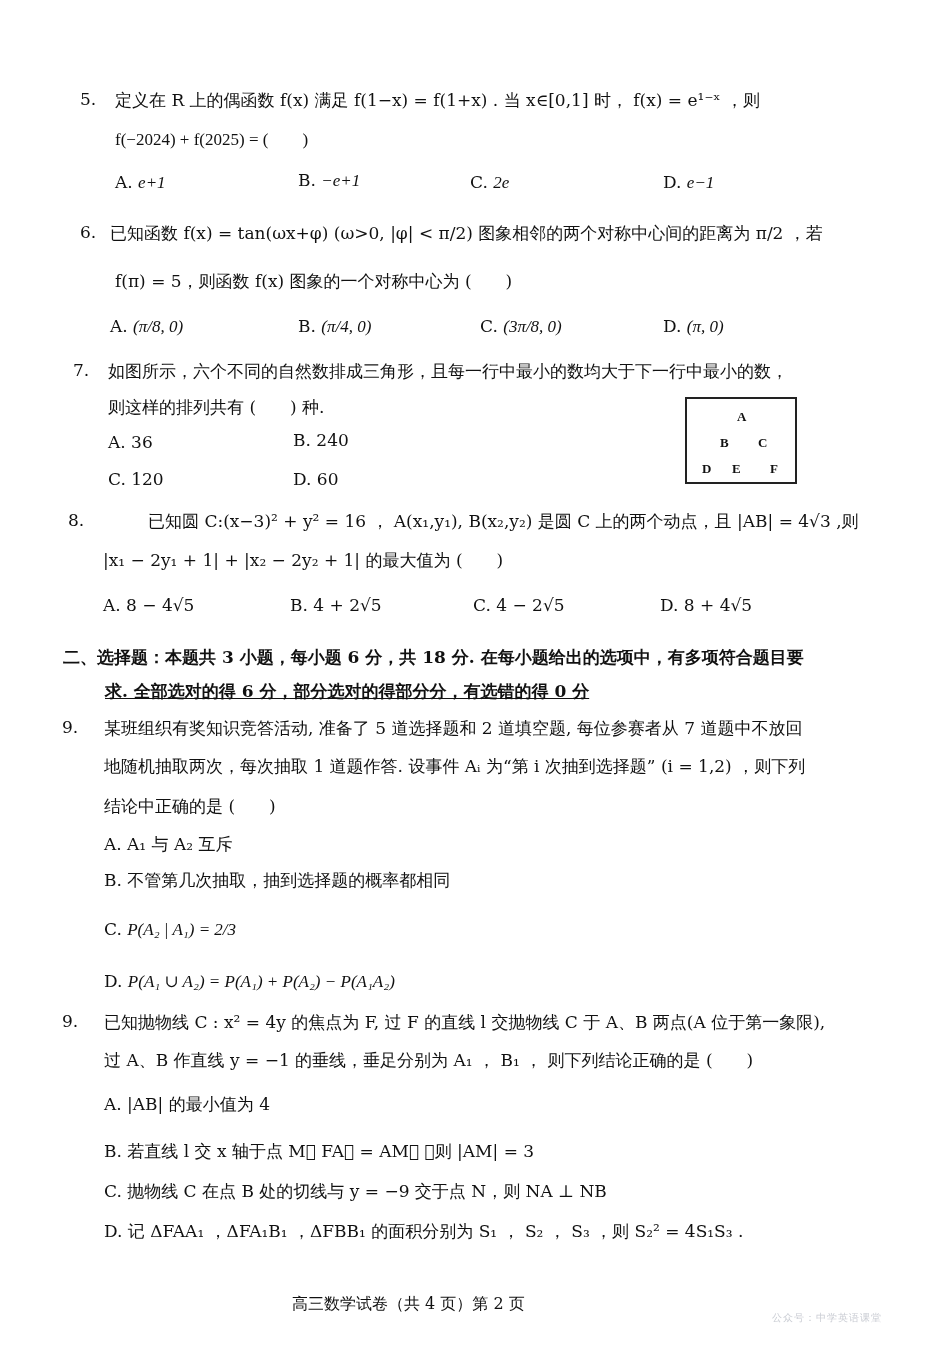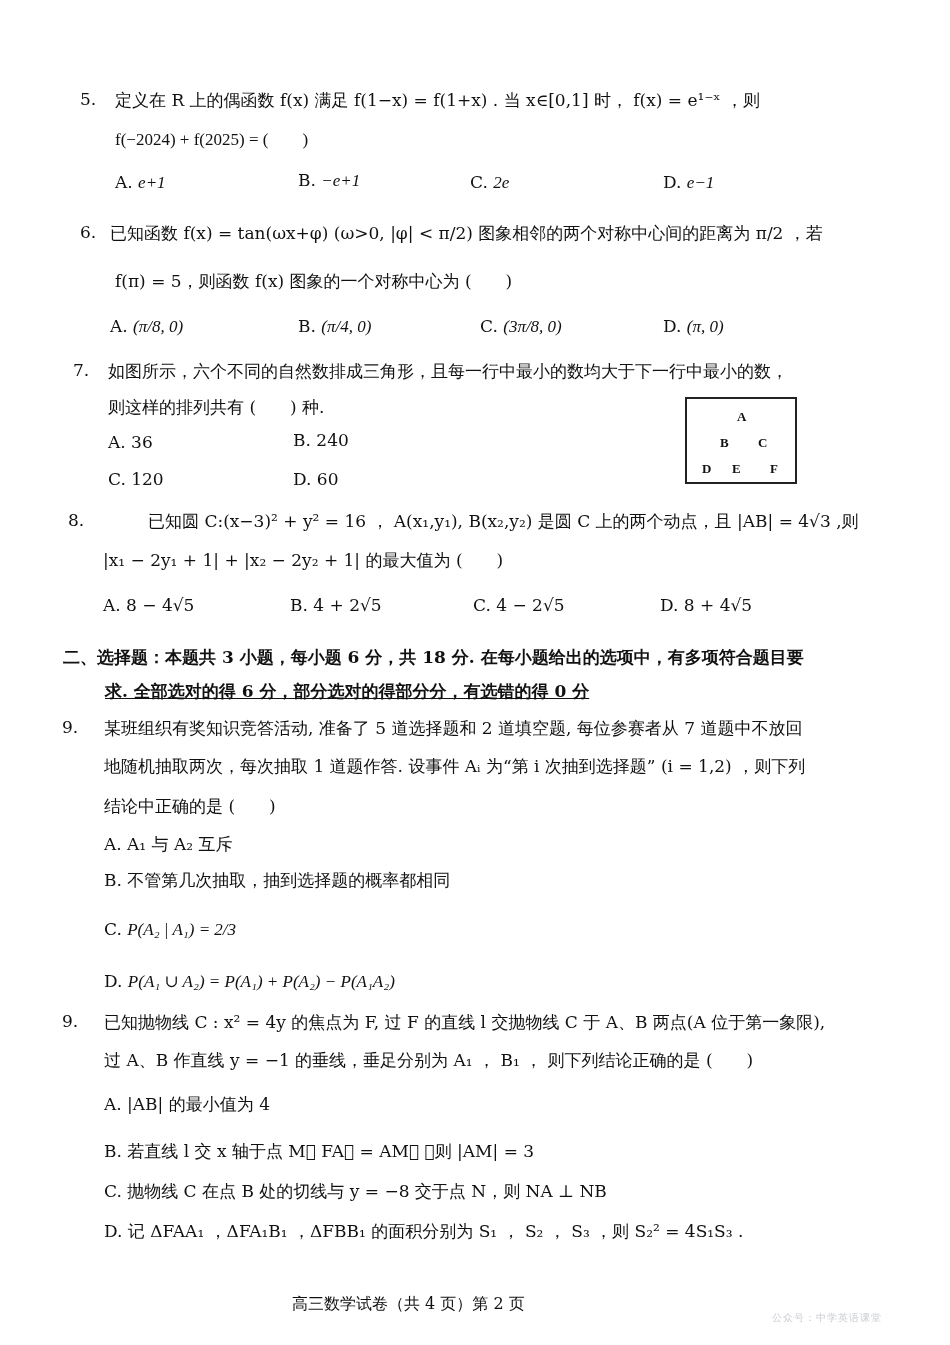"抛物线 C 在点 B 处的切线与" span { text: 8 -> 9 }
